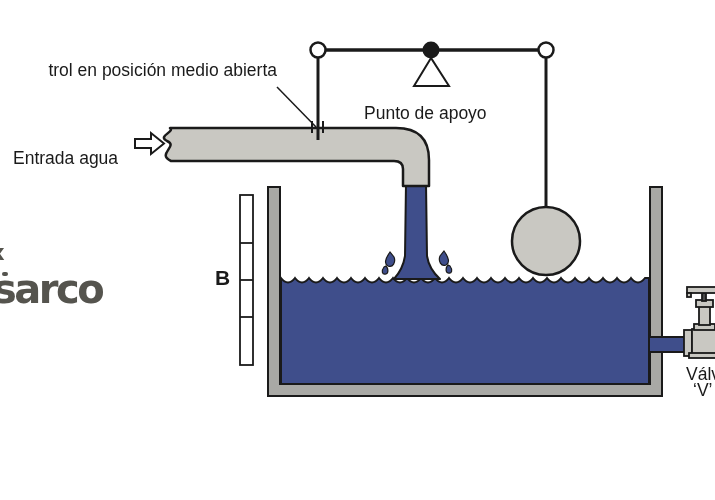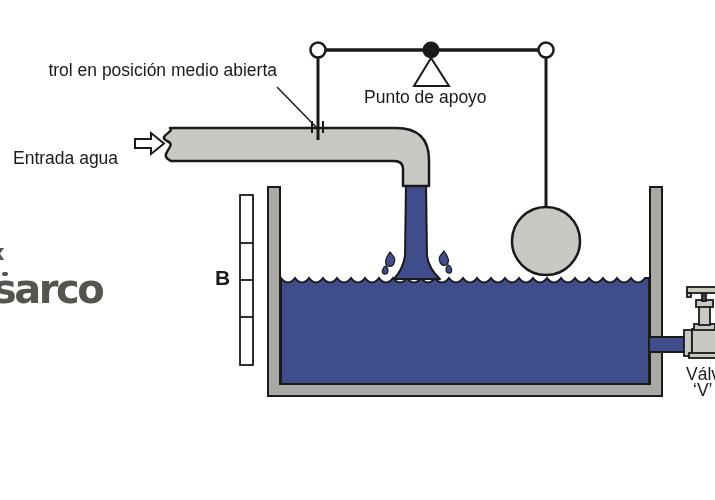"Punto de apoyo" .lbl-punto { top: 88px -> 104px }
